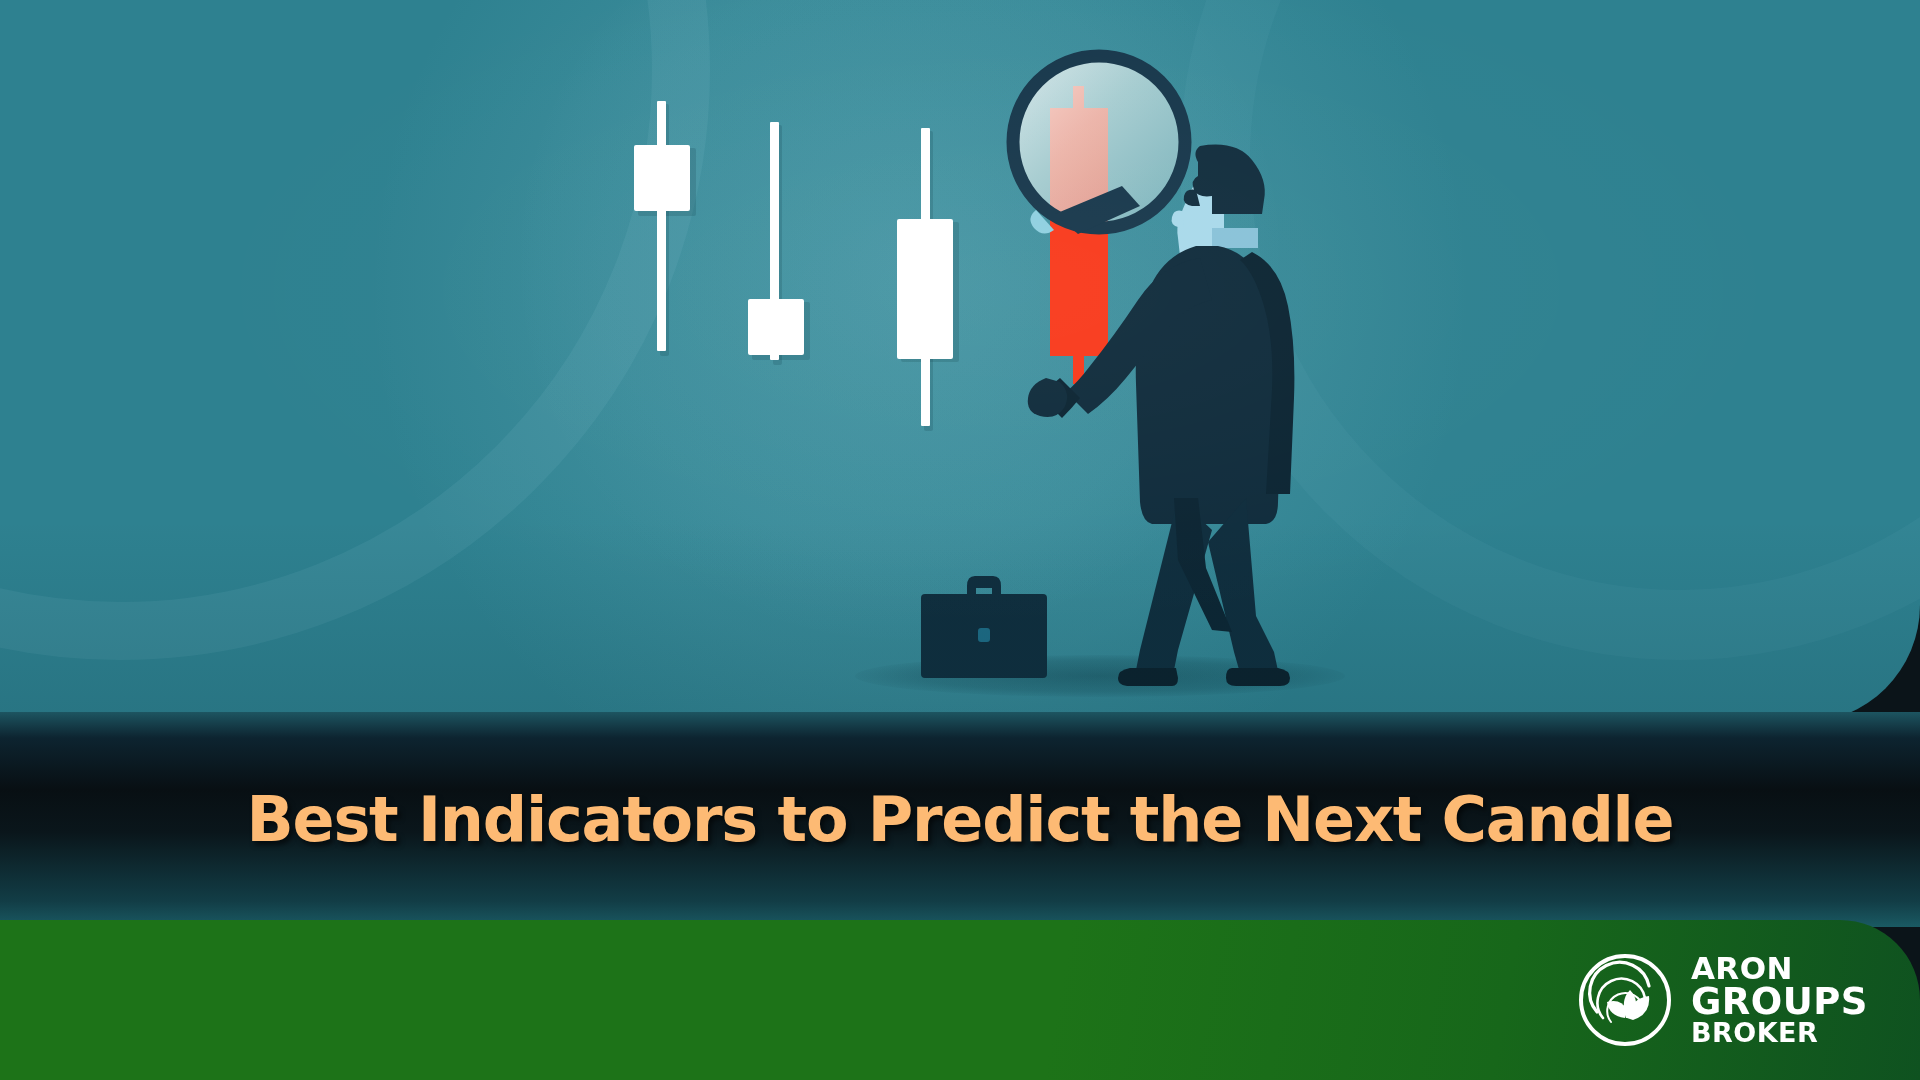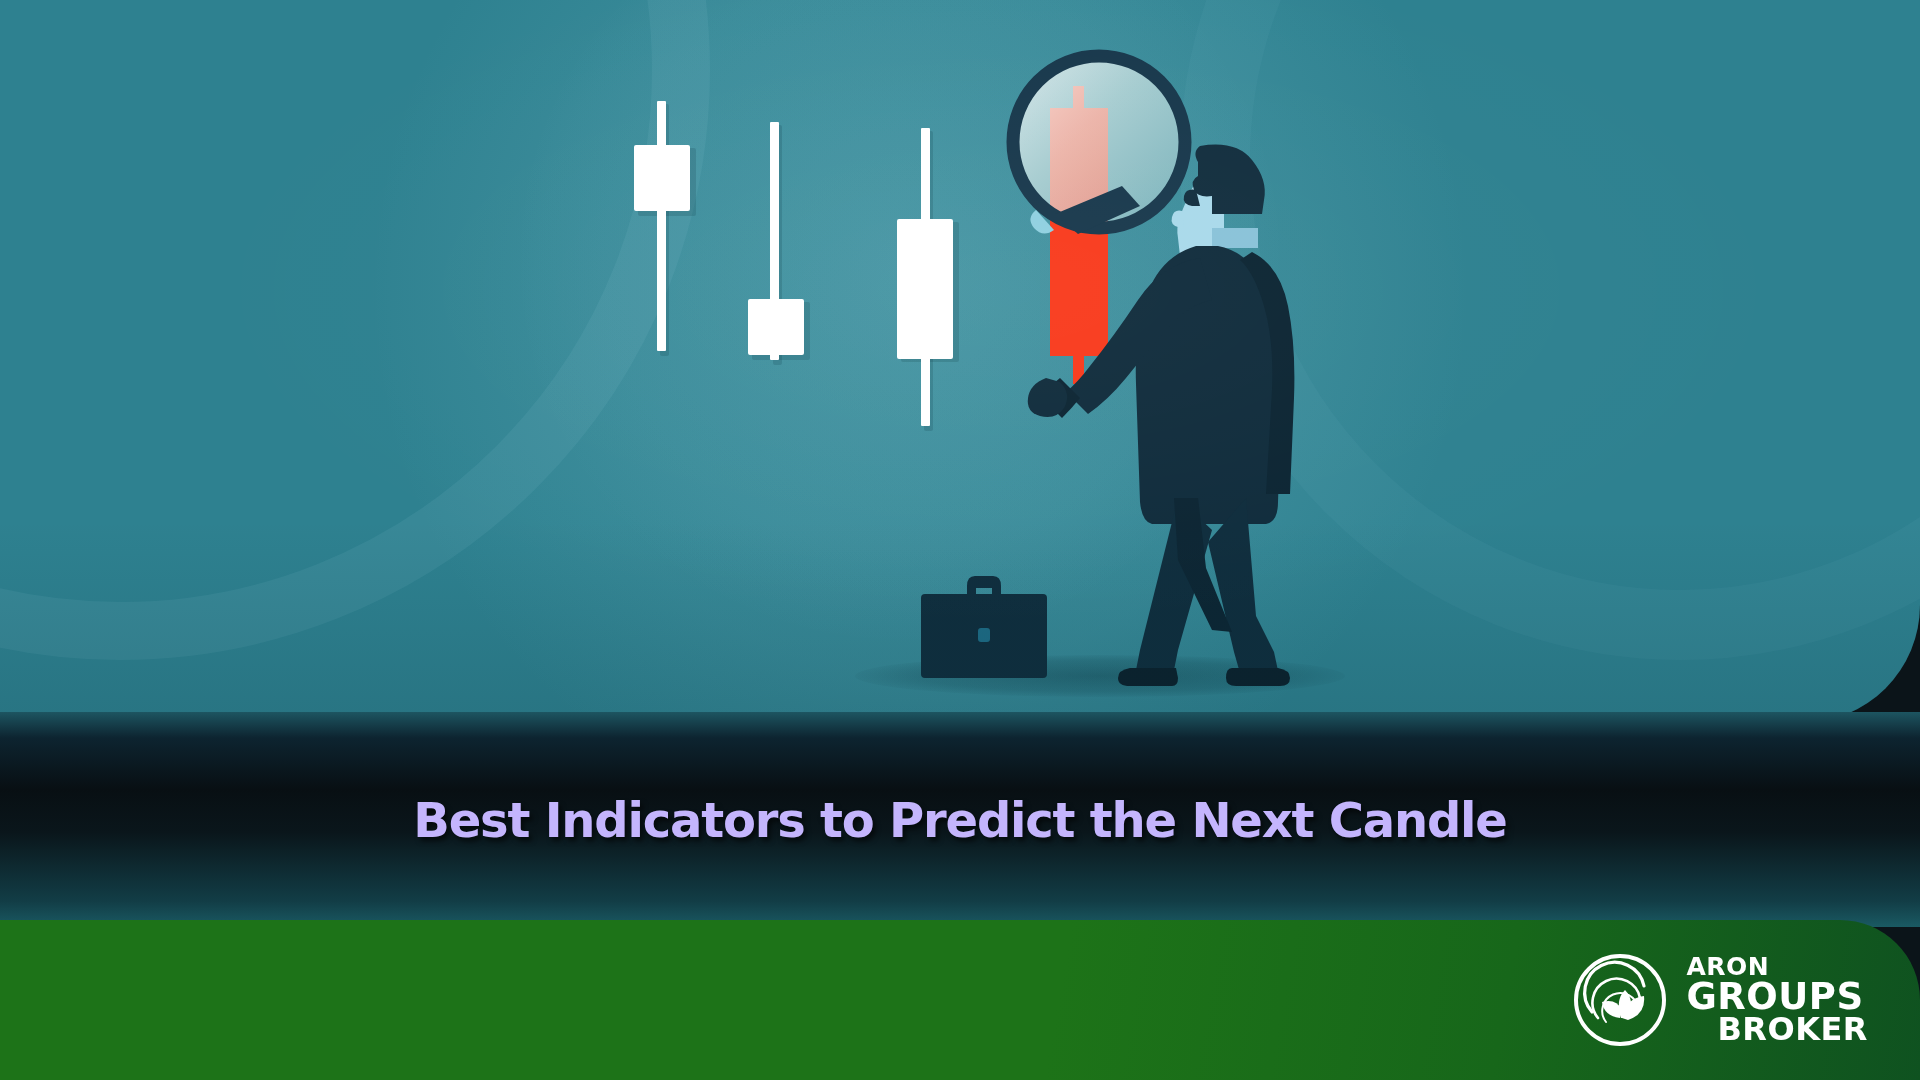"Best Indicators to Predict the" .title { color: #c4b5fd -> #fdba74; font-size: 48px -> 62px }
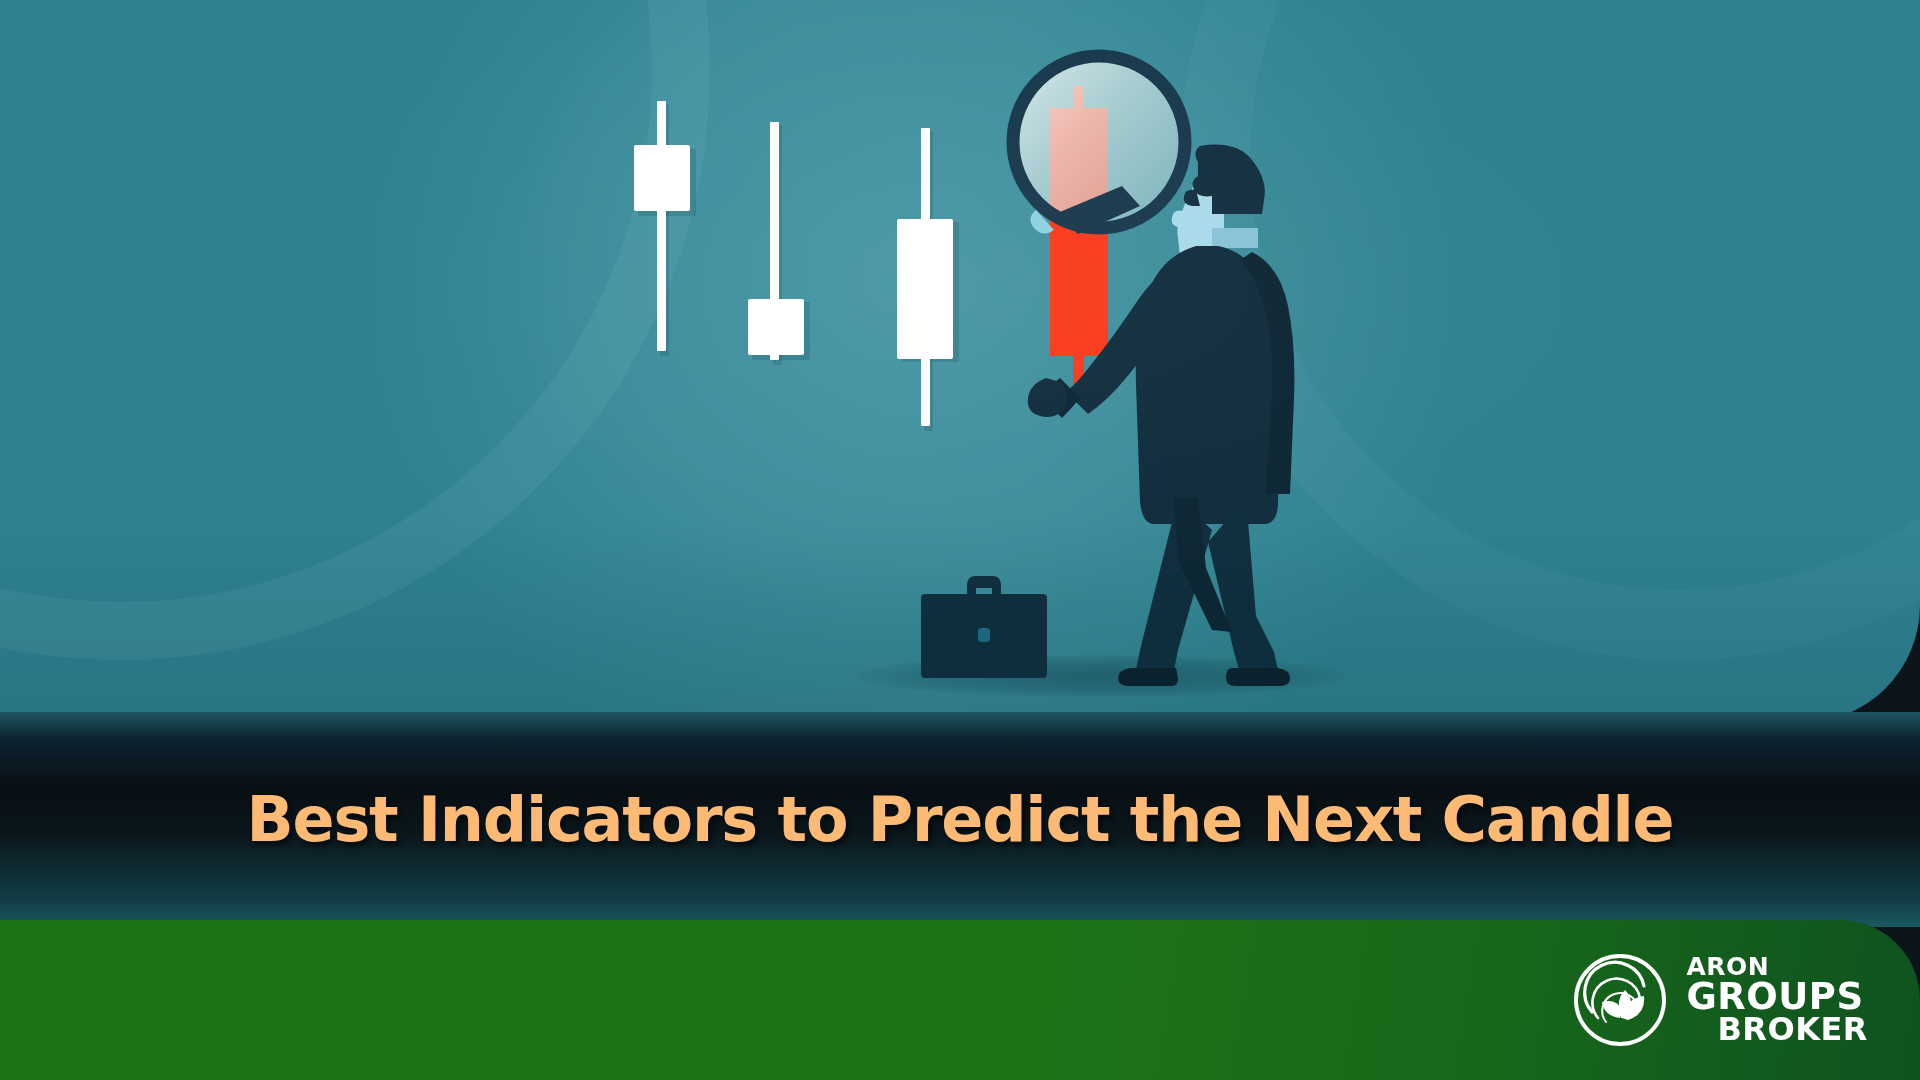"ARON" .lt1 { font-size: 25px -> 31px }
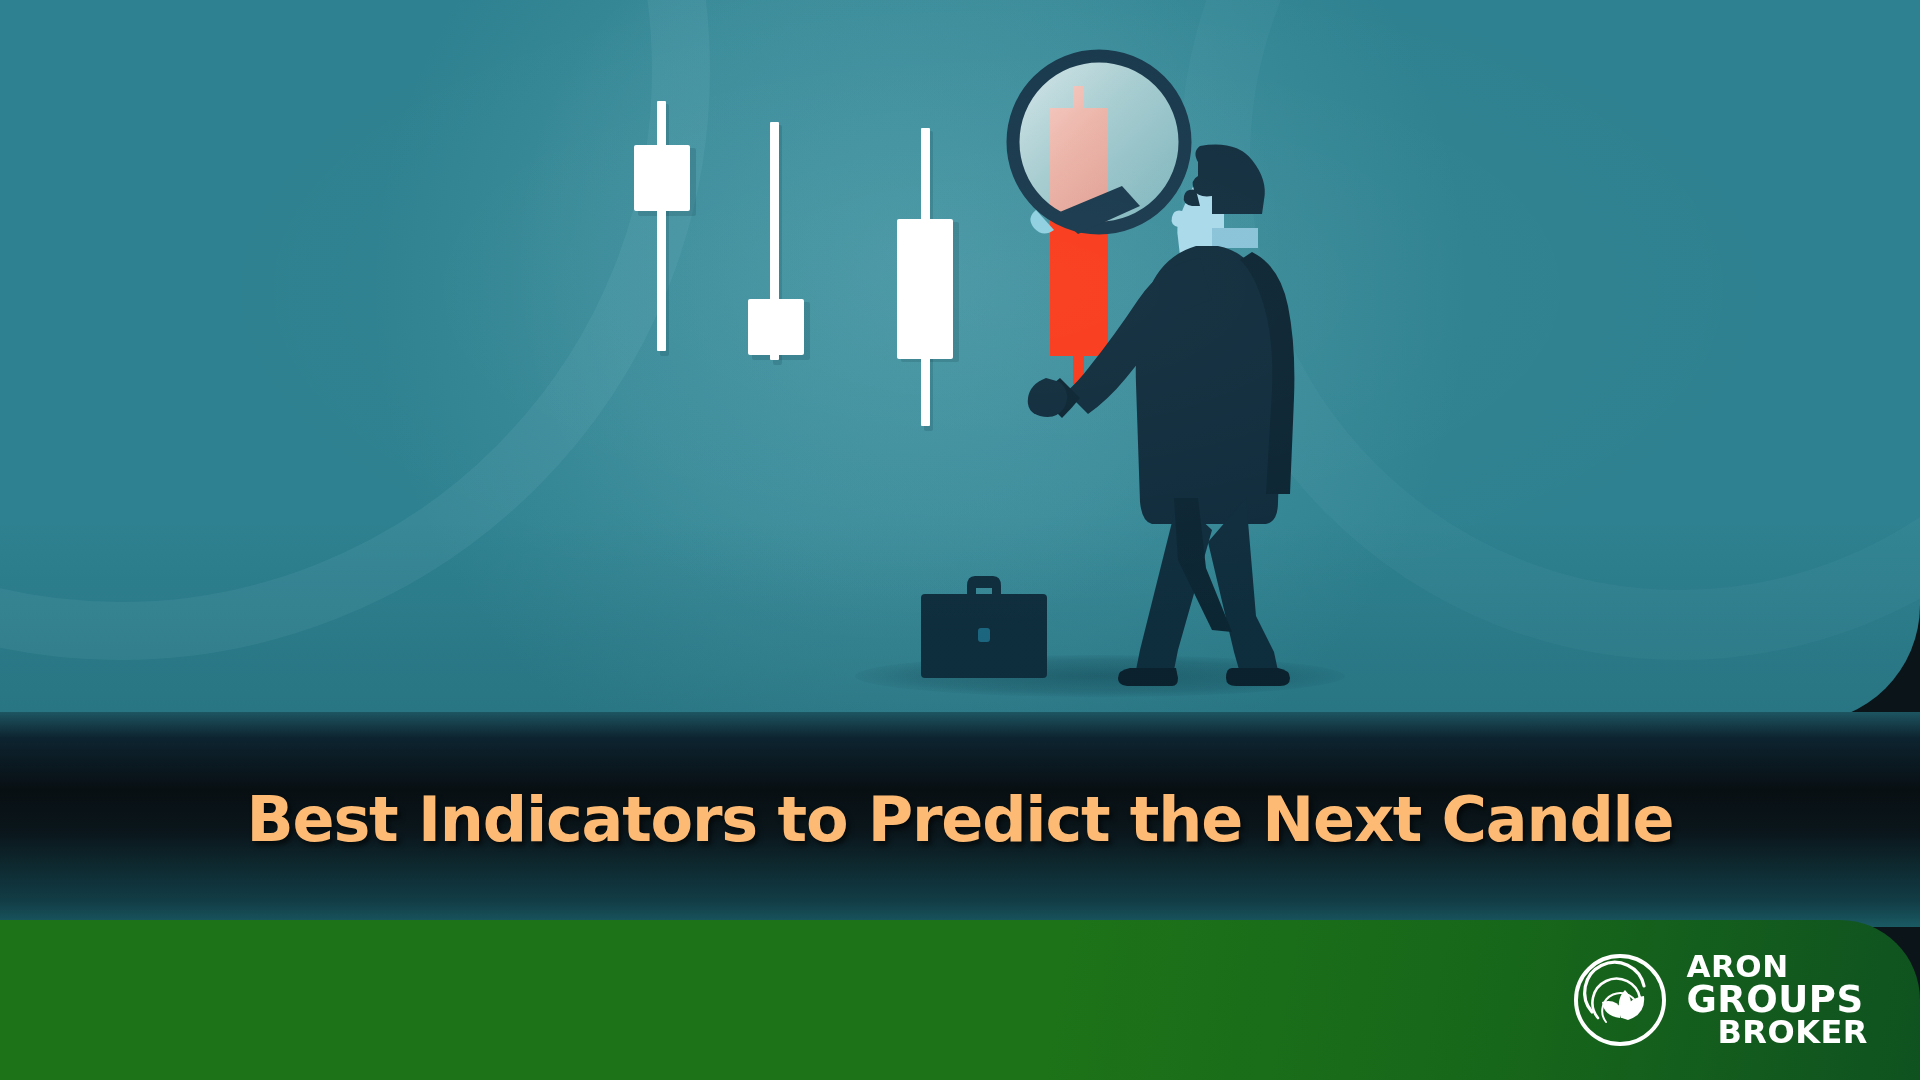"BROKER" .lt3 { font-size: 32px -> 27px; margin-left: 31px -> none }
